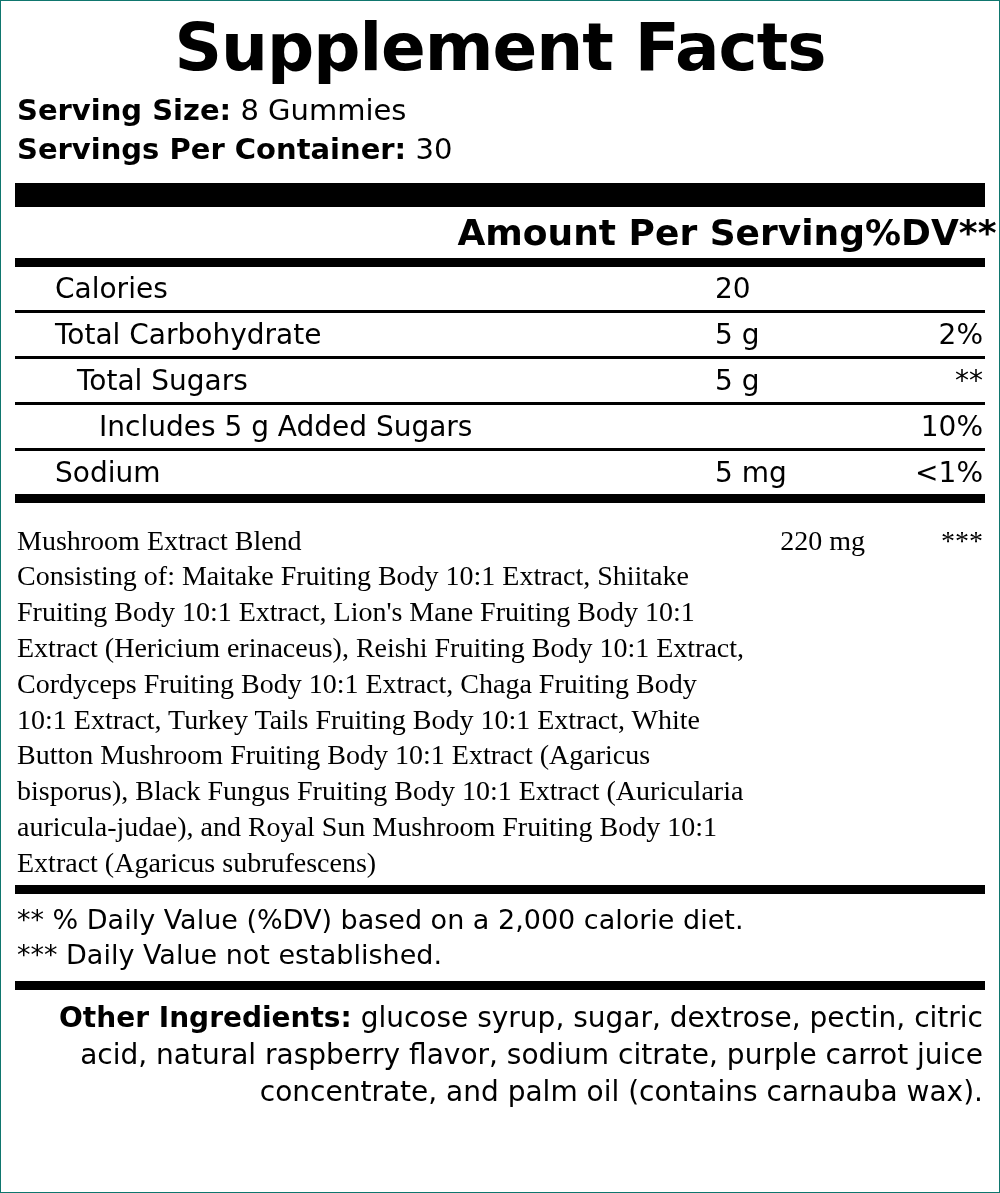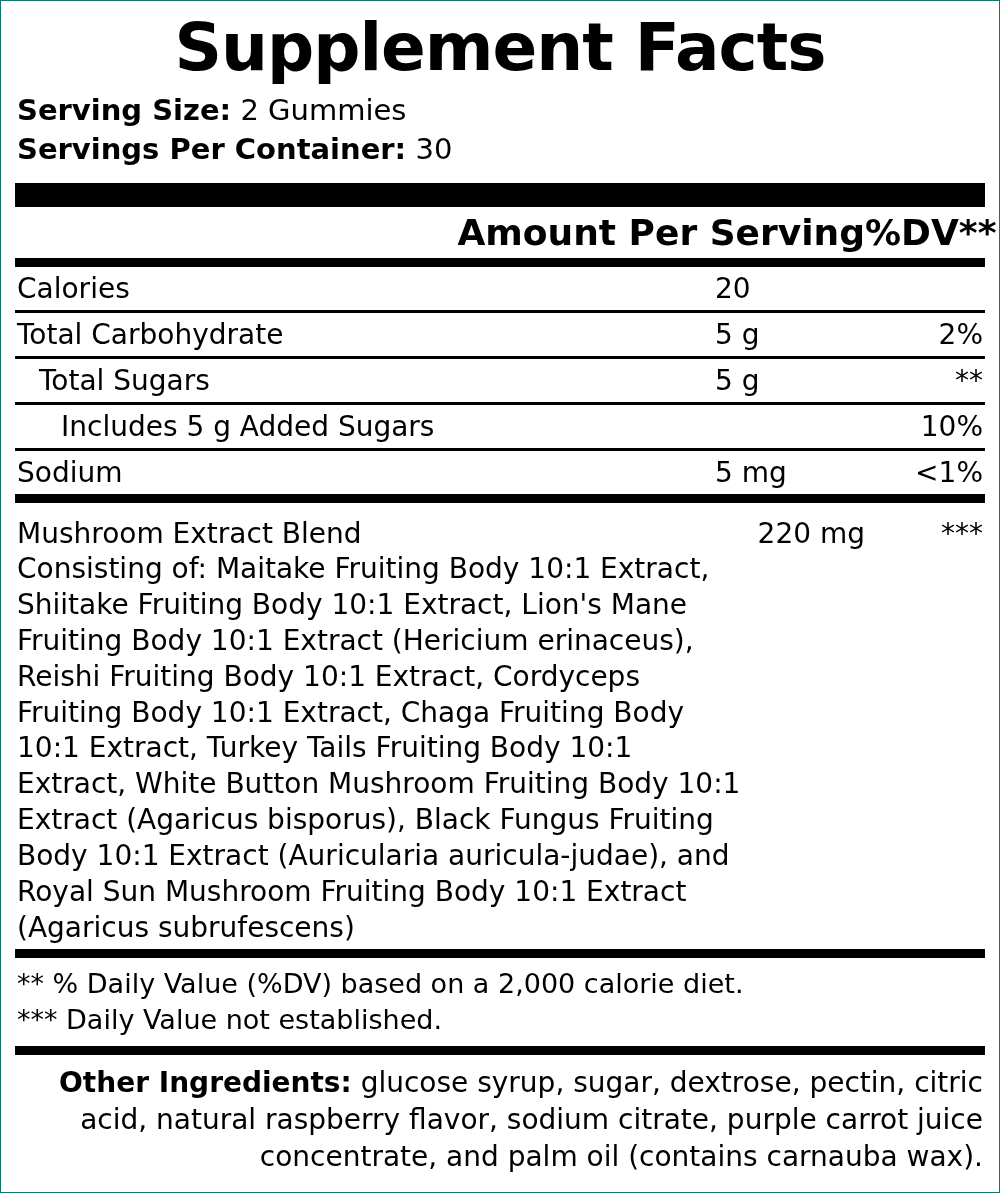"2 Gummies" span { text: 2 -> 8 }
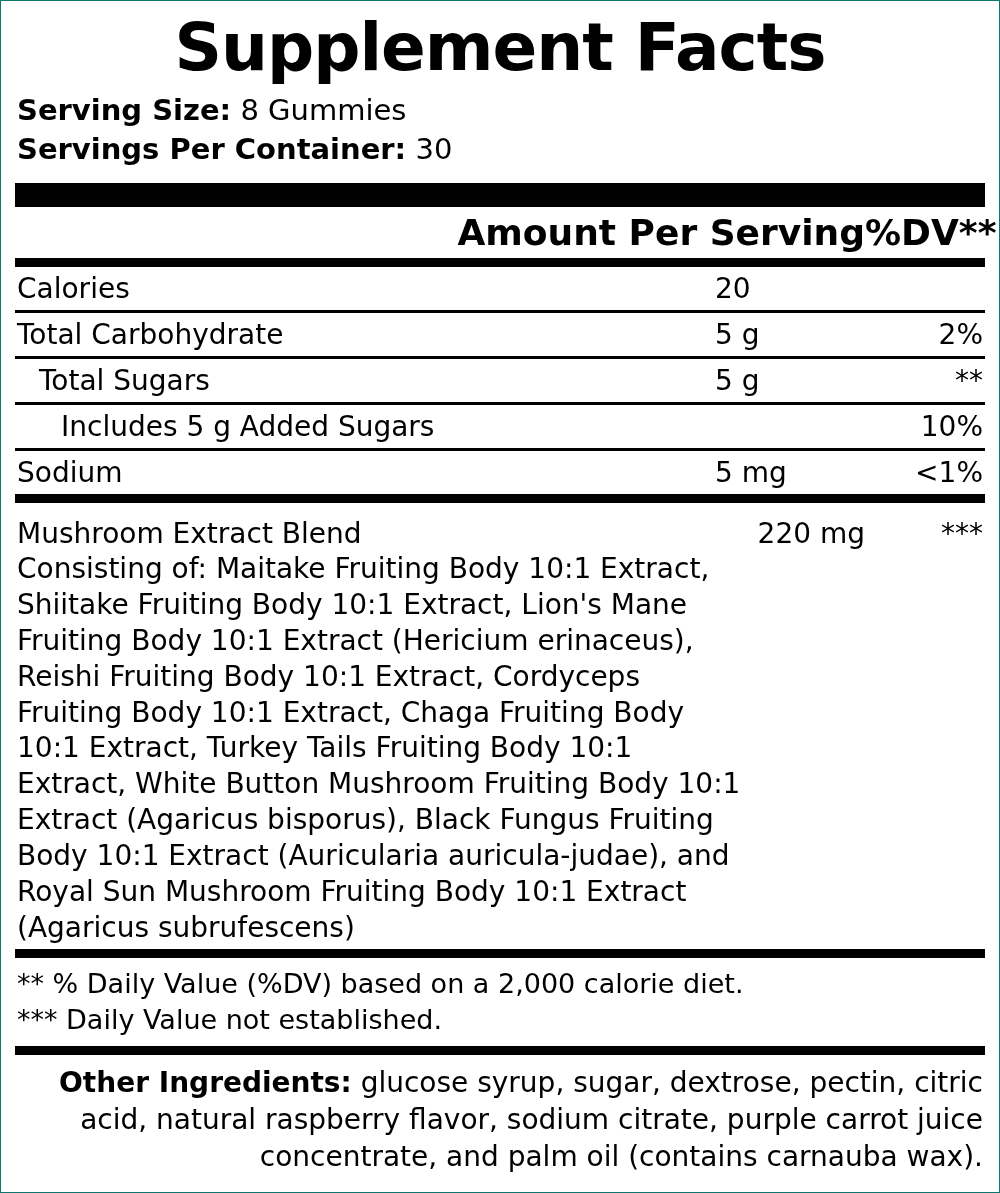"Calories" .nut-row { margin-left: none -> 38px }
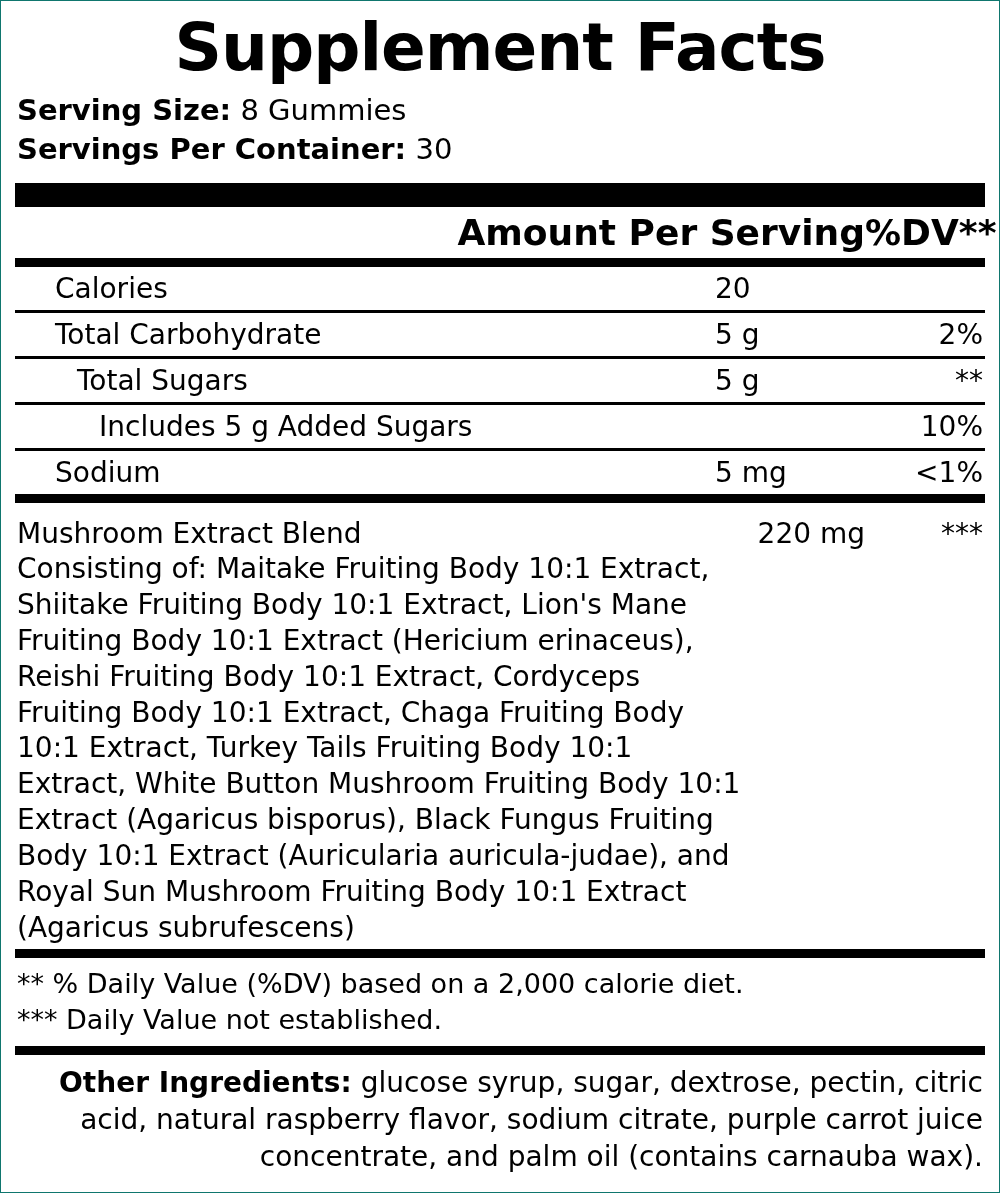"Mushroom Extract Blend" .blend { font-family: none -> Liberation Serif, serif; padding: 14px 2px 4px 2px -> 22px 2px 4px 2px }
